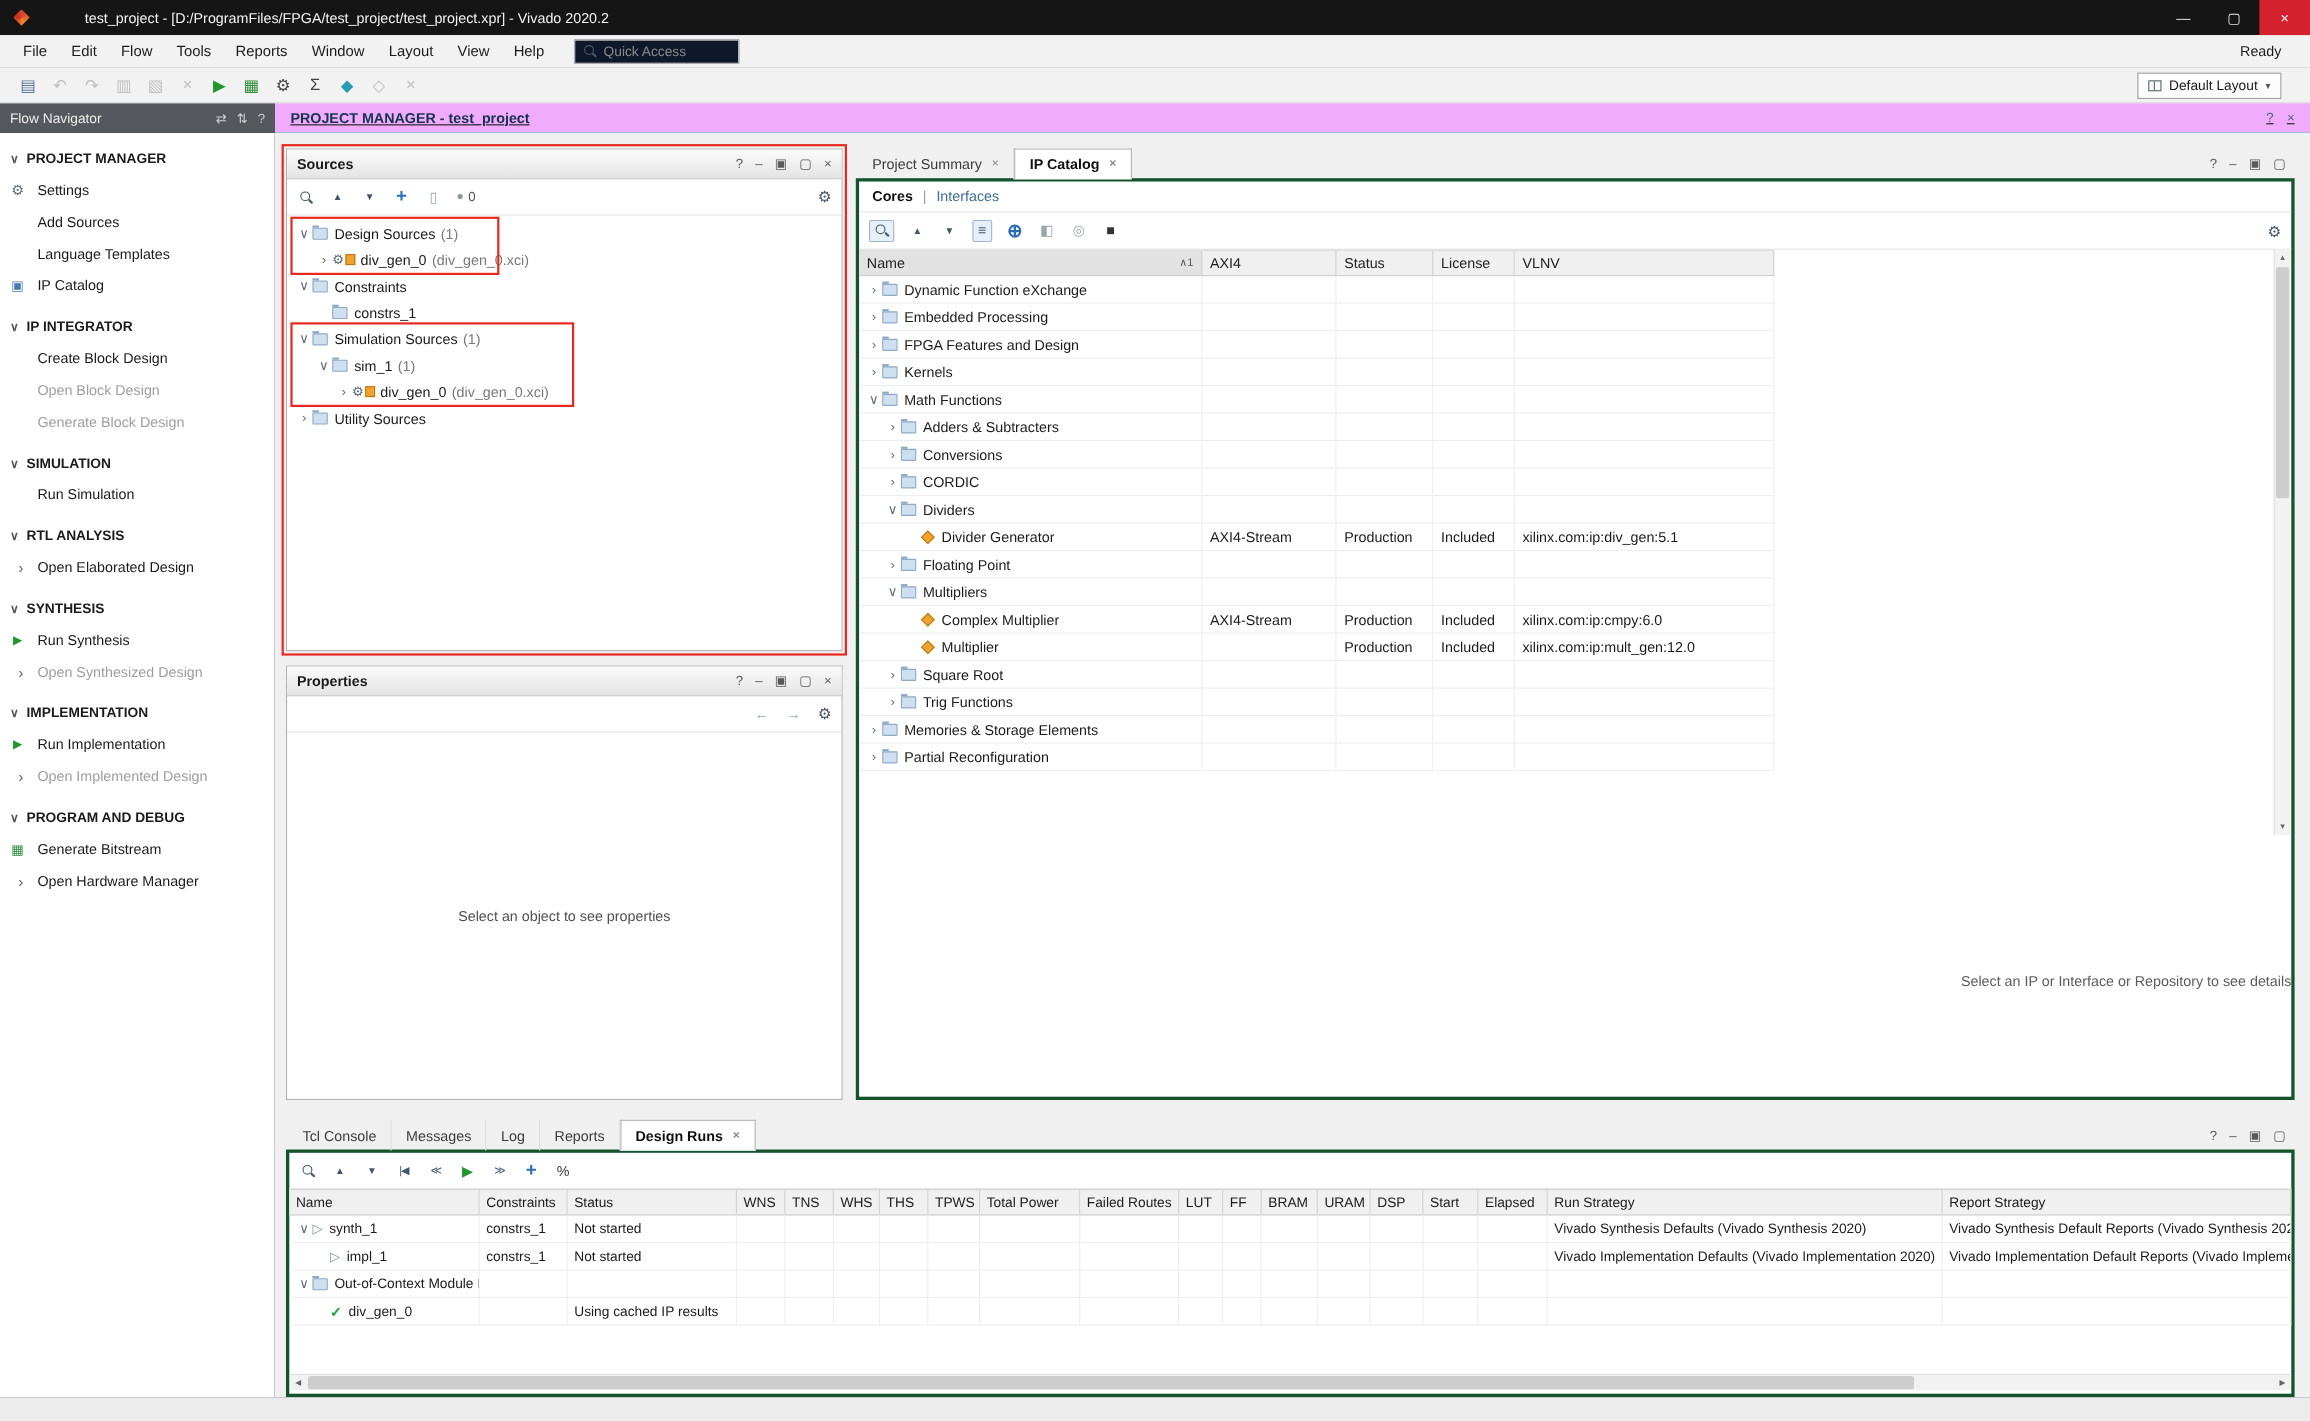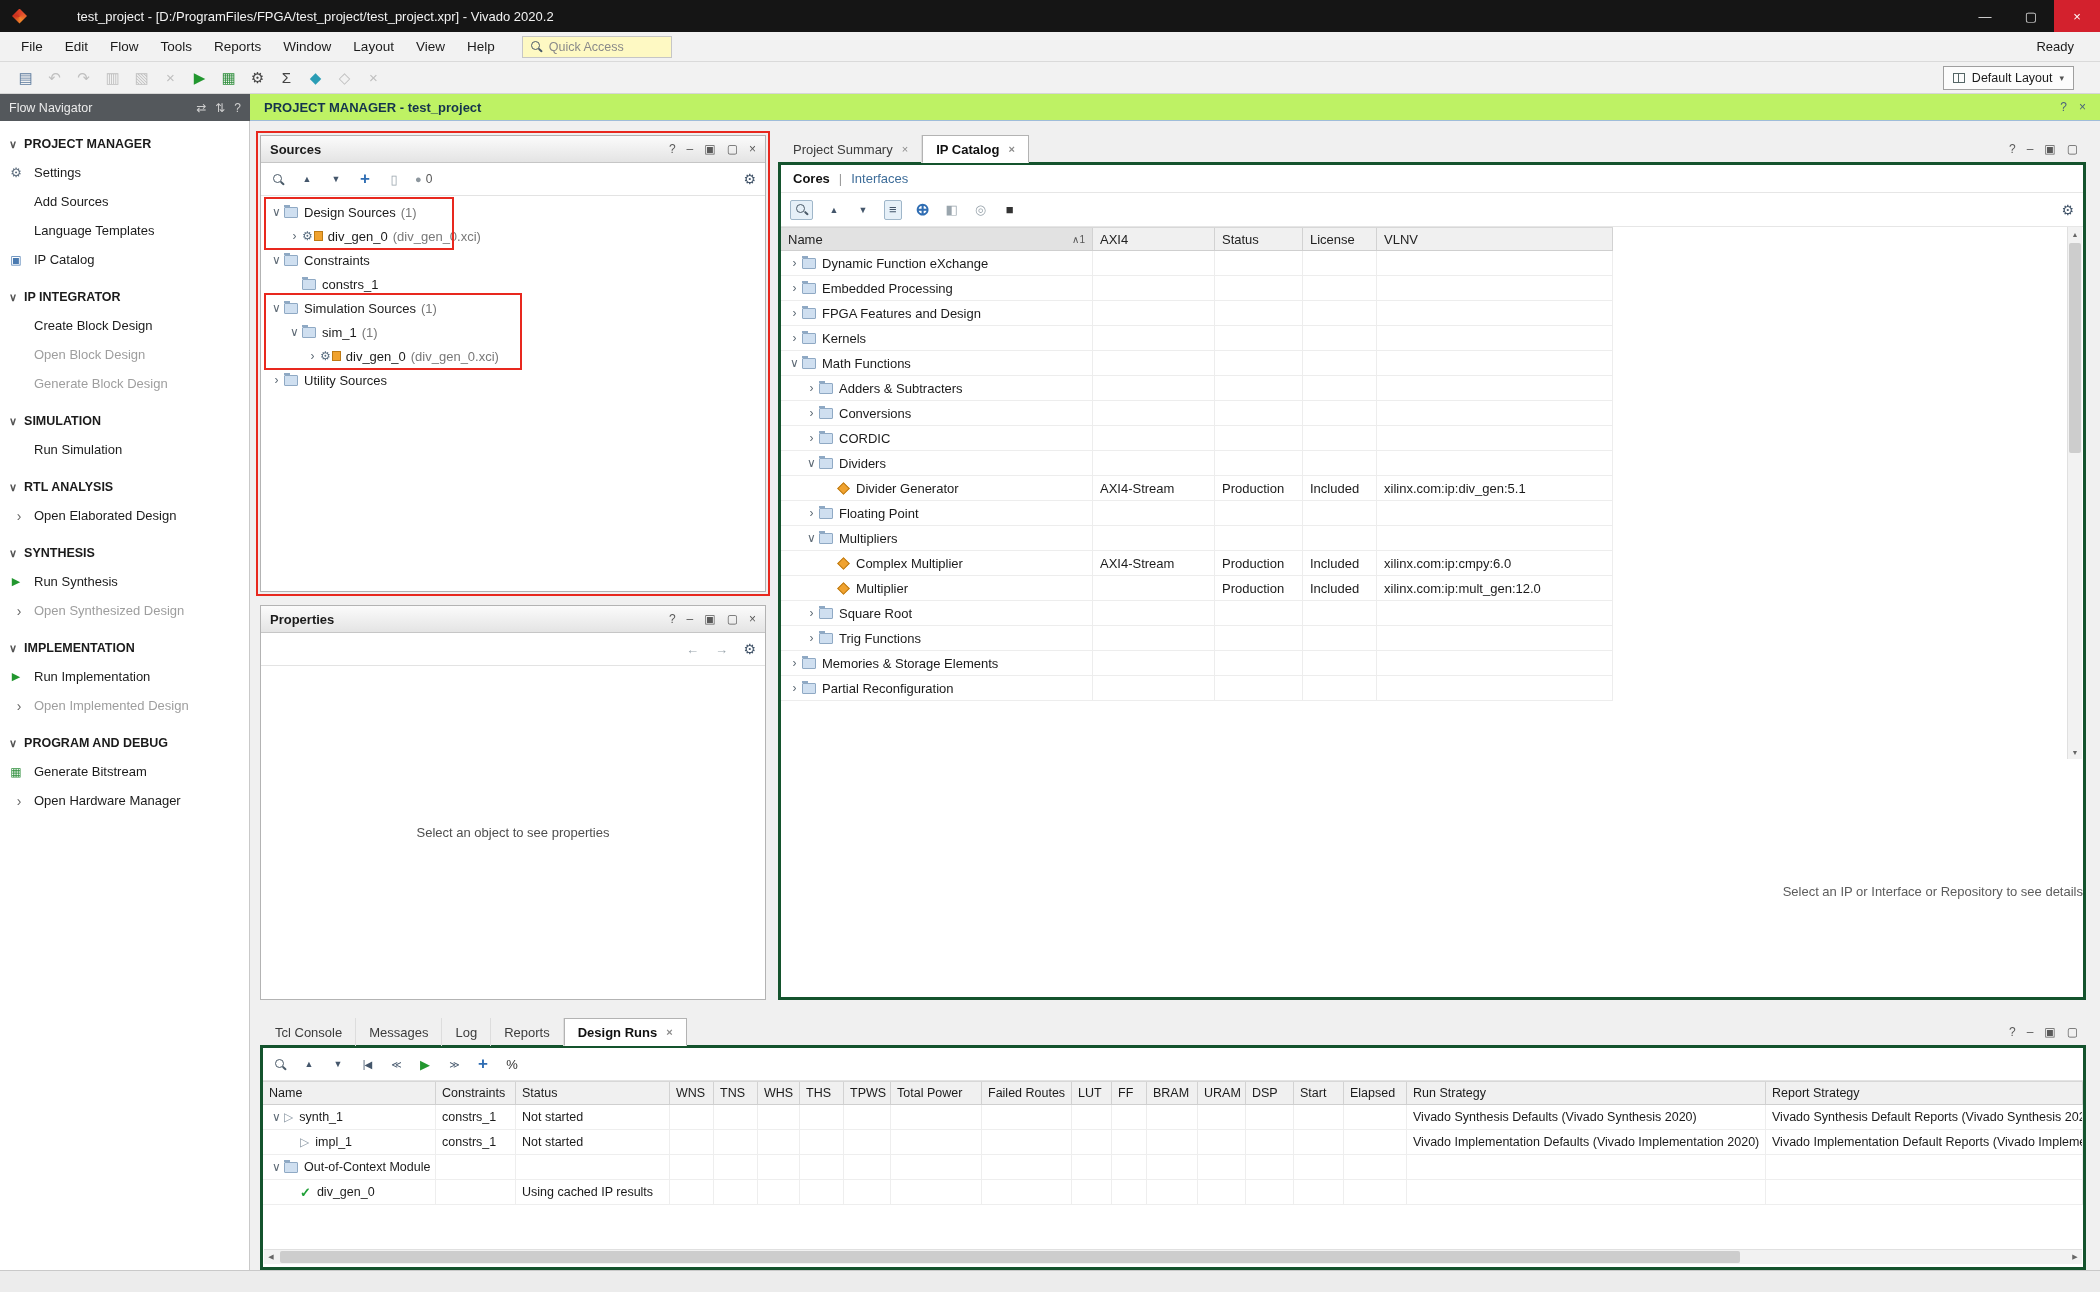"Quick Access" .quick-access { background: #fef9c3 -> #0f172a }
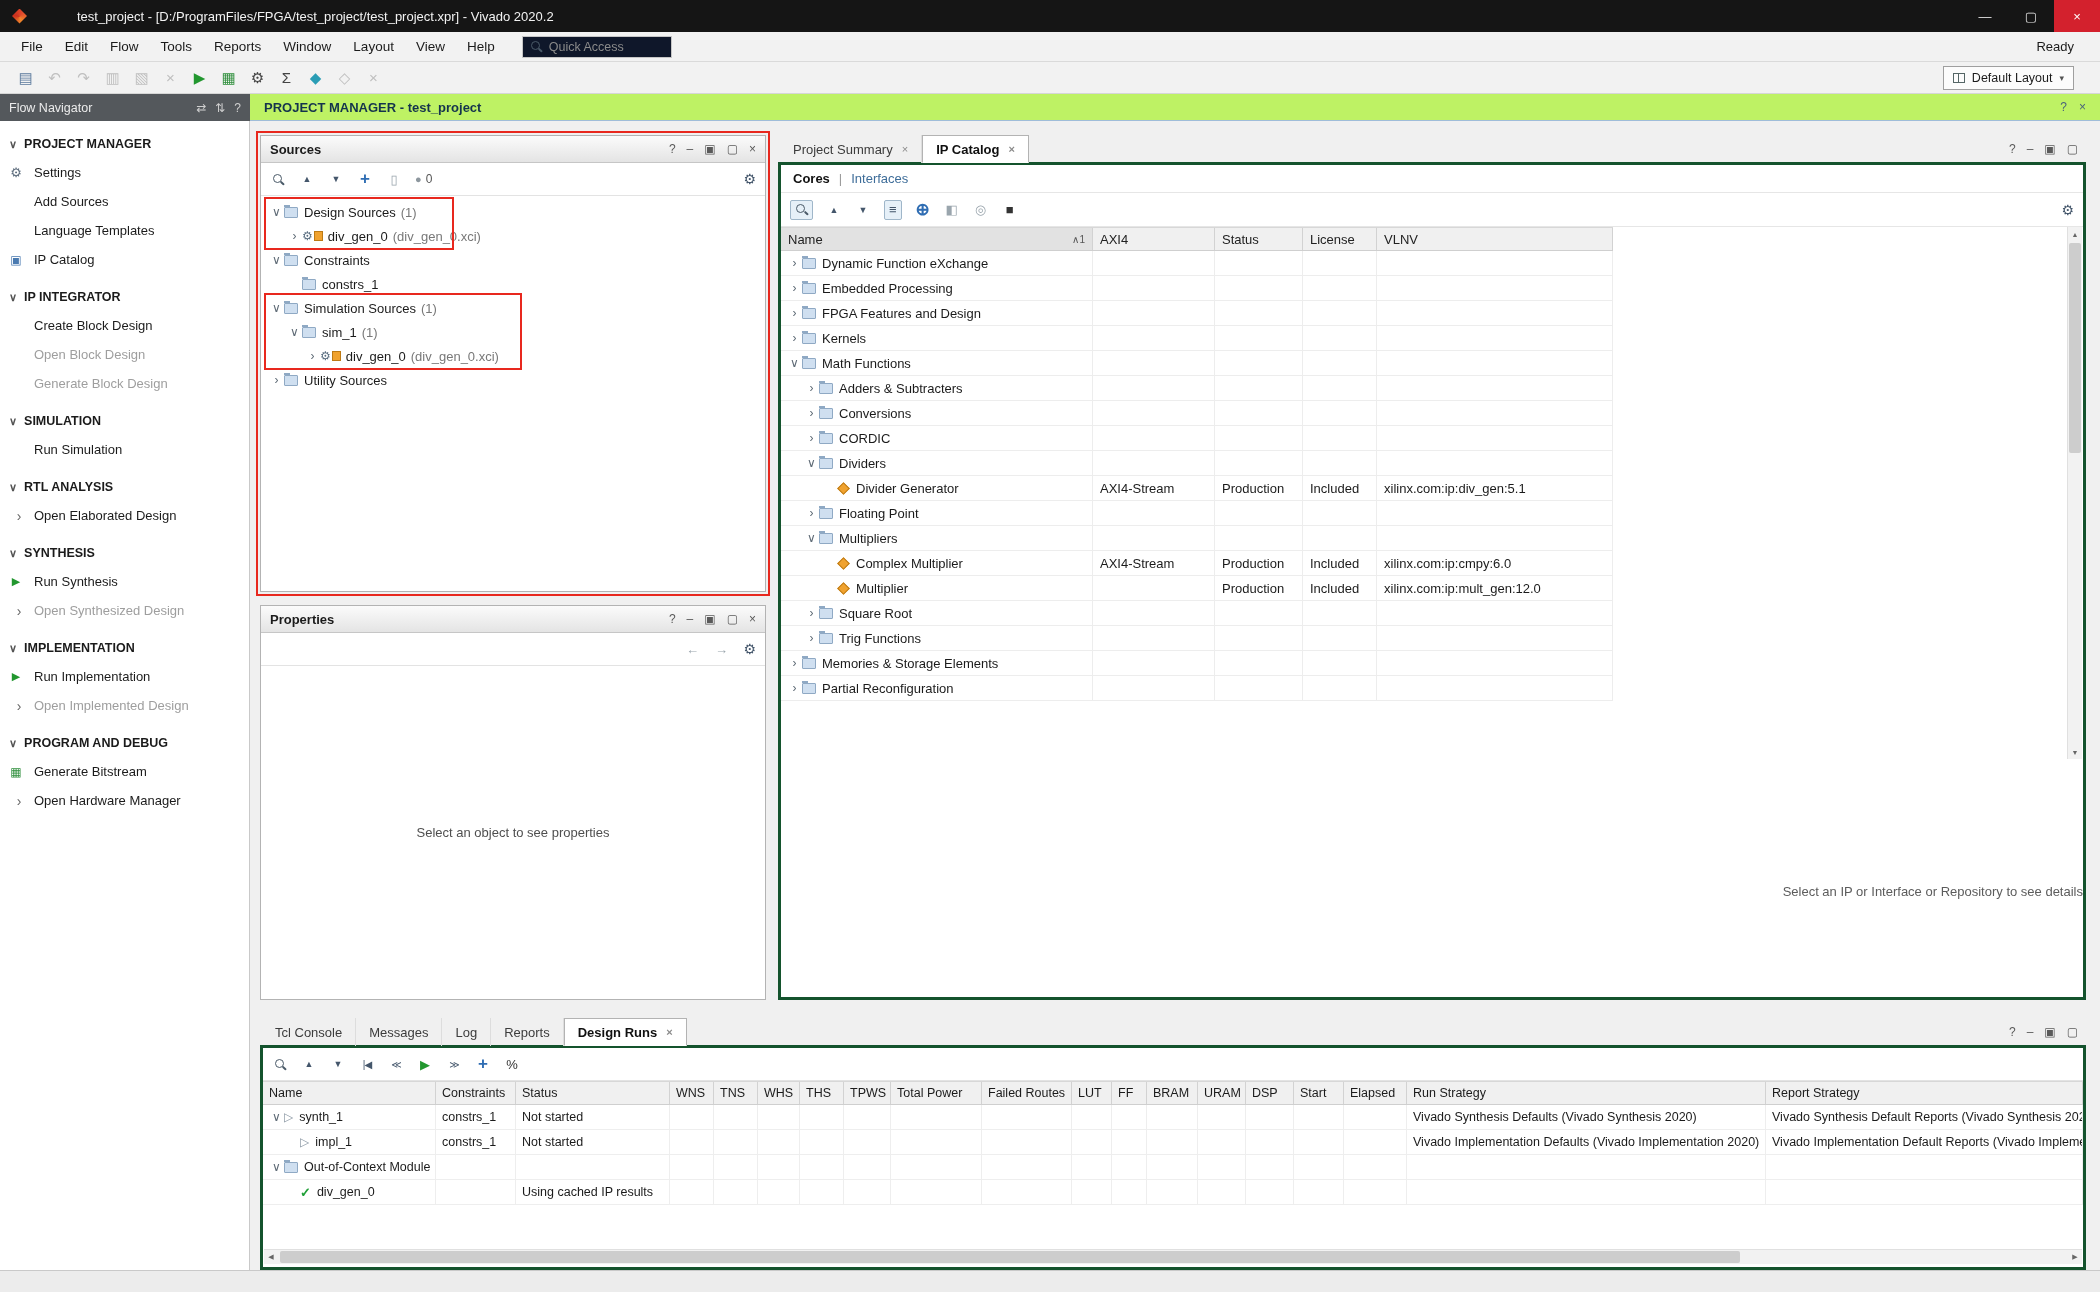"PROJECT MANAGER - test_project" .context-bar { background: #bef264 -> #f0abfc; text-decoration: none -> underline }
